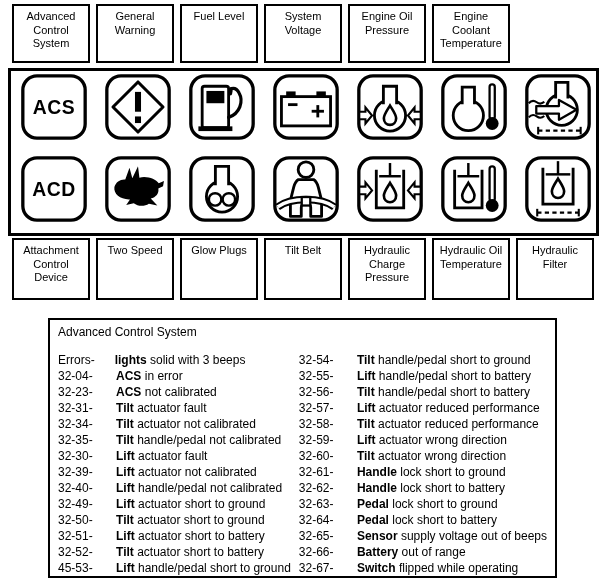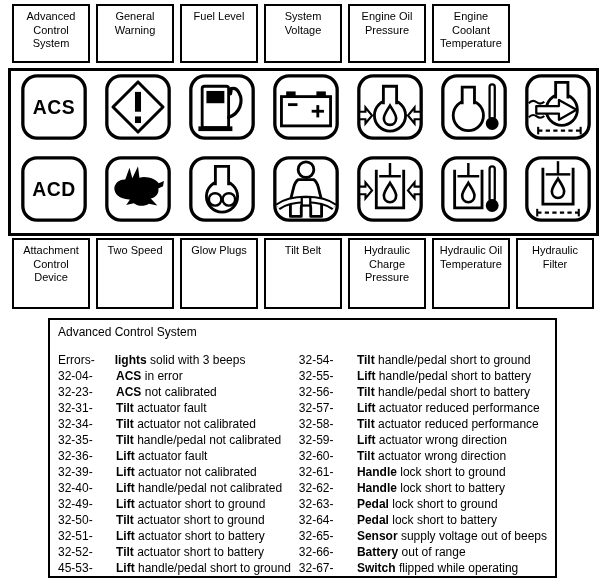"Attachment Control Device" #bottom-labels .label-box { height: 71px -> 62px }
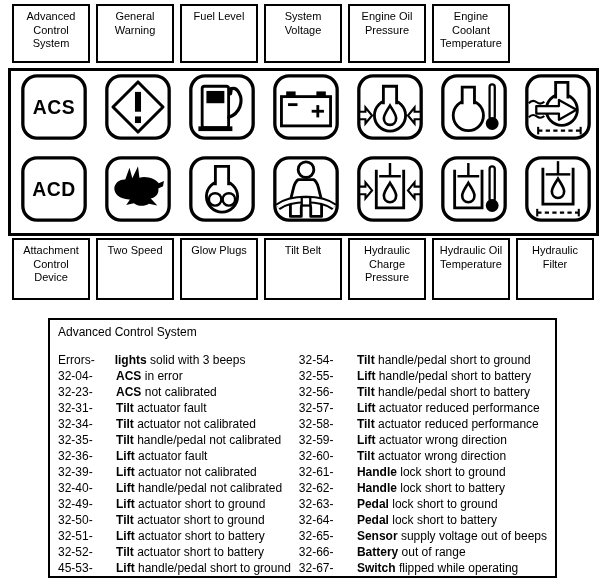"32-36-" span { text: 32-36- -> 32-30- }
